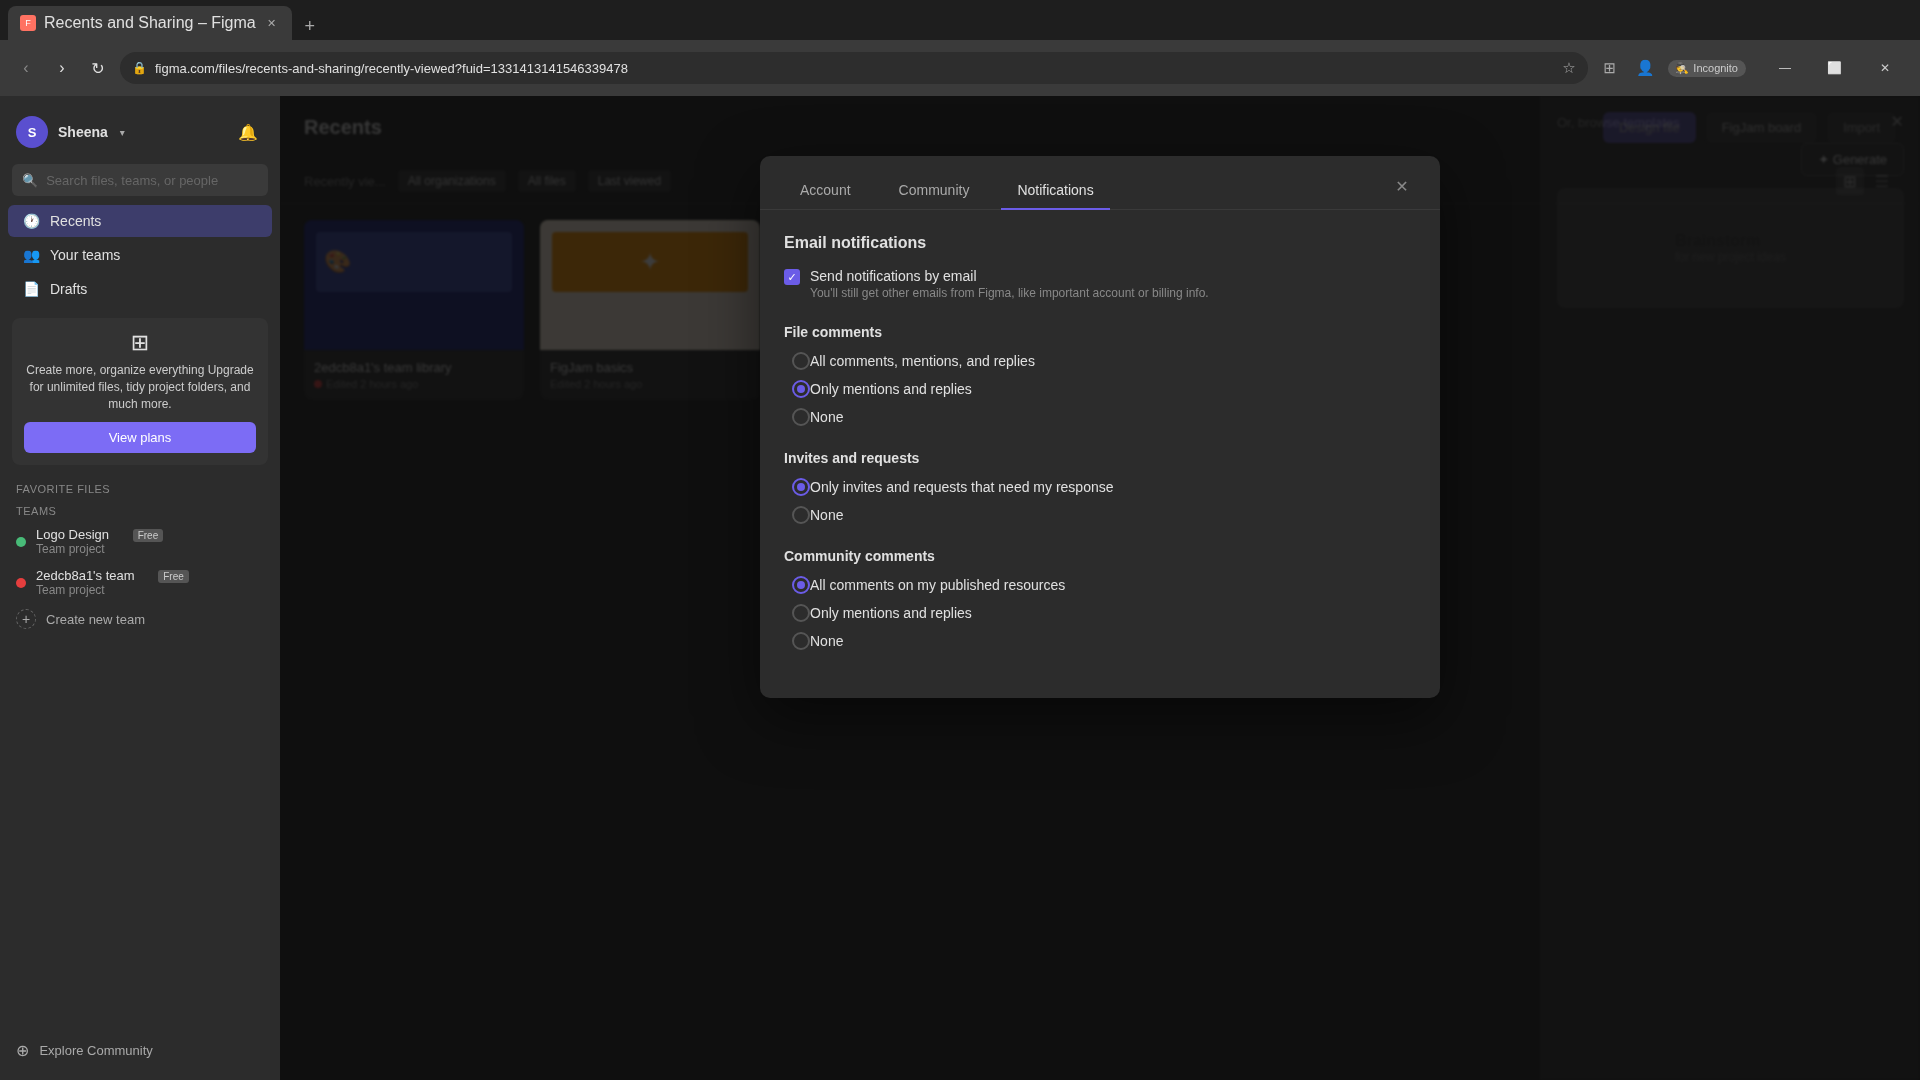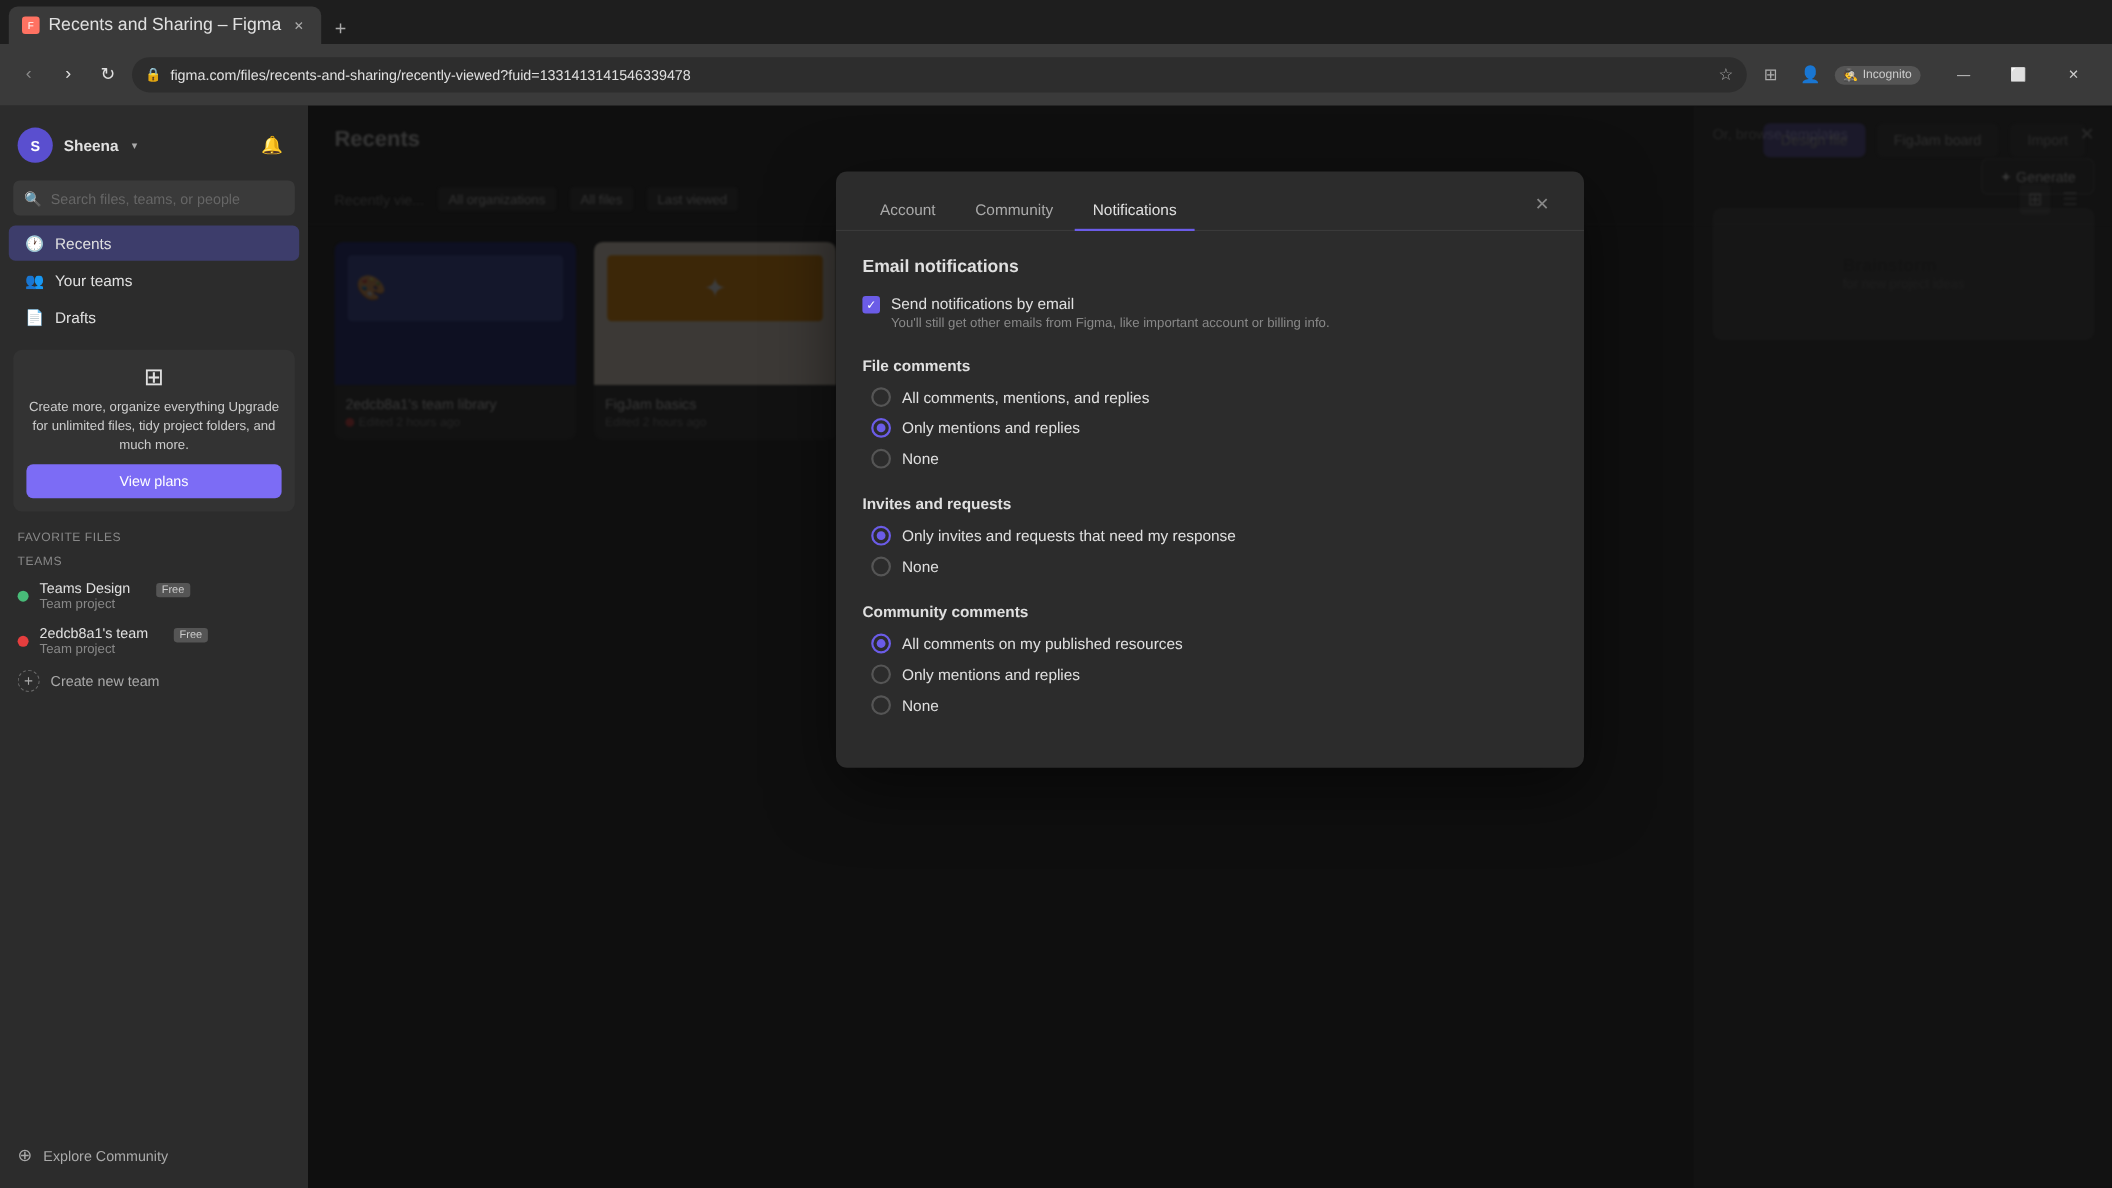"Account" .modal-tabs { gap: 4px -> 16px }
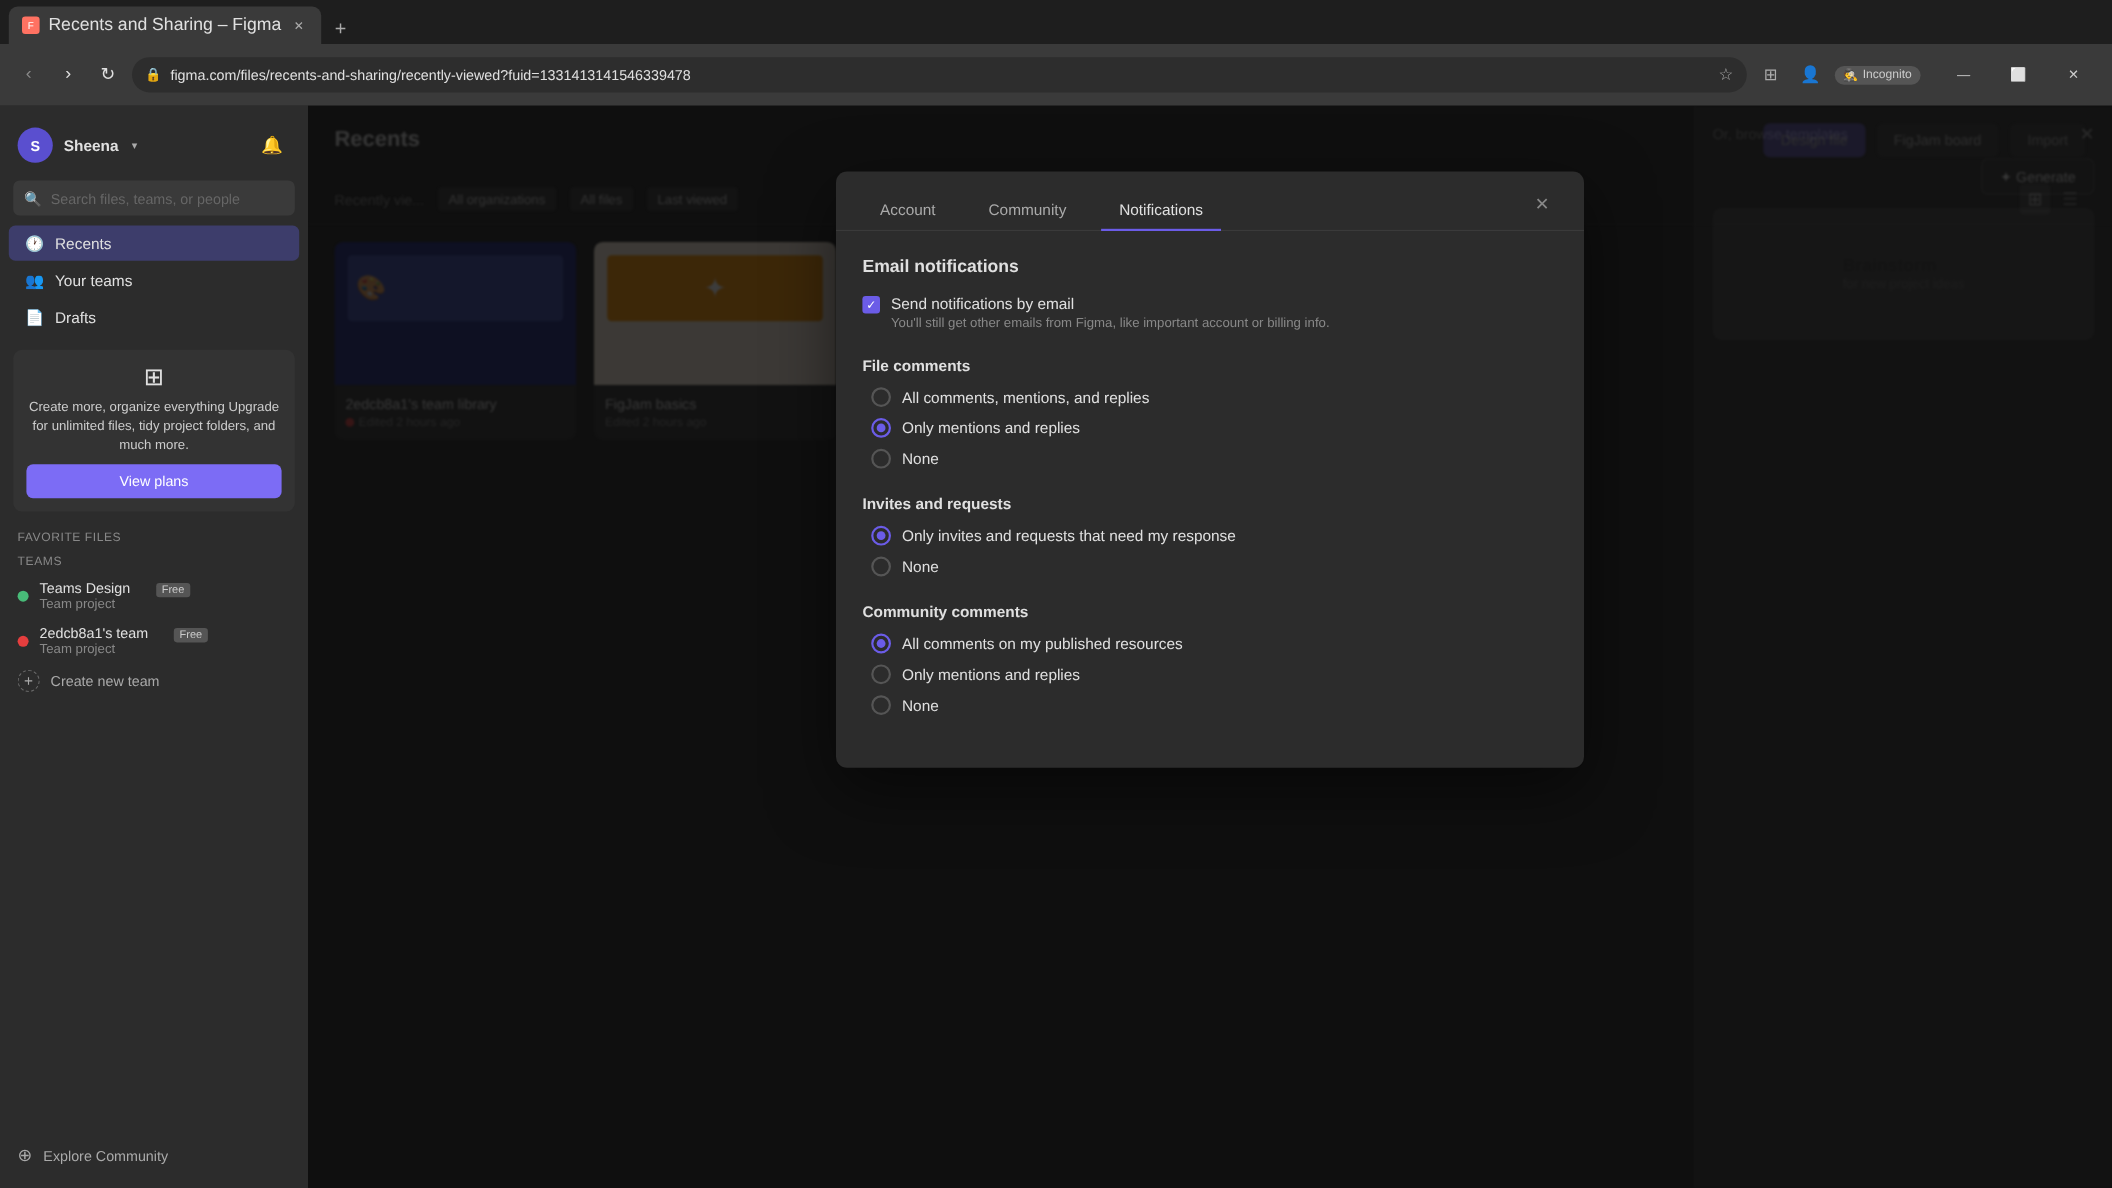"All comments, mentions, and replies" .radio-row { gap: 10px -> none }
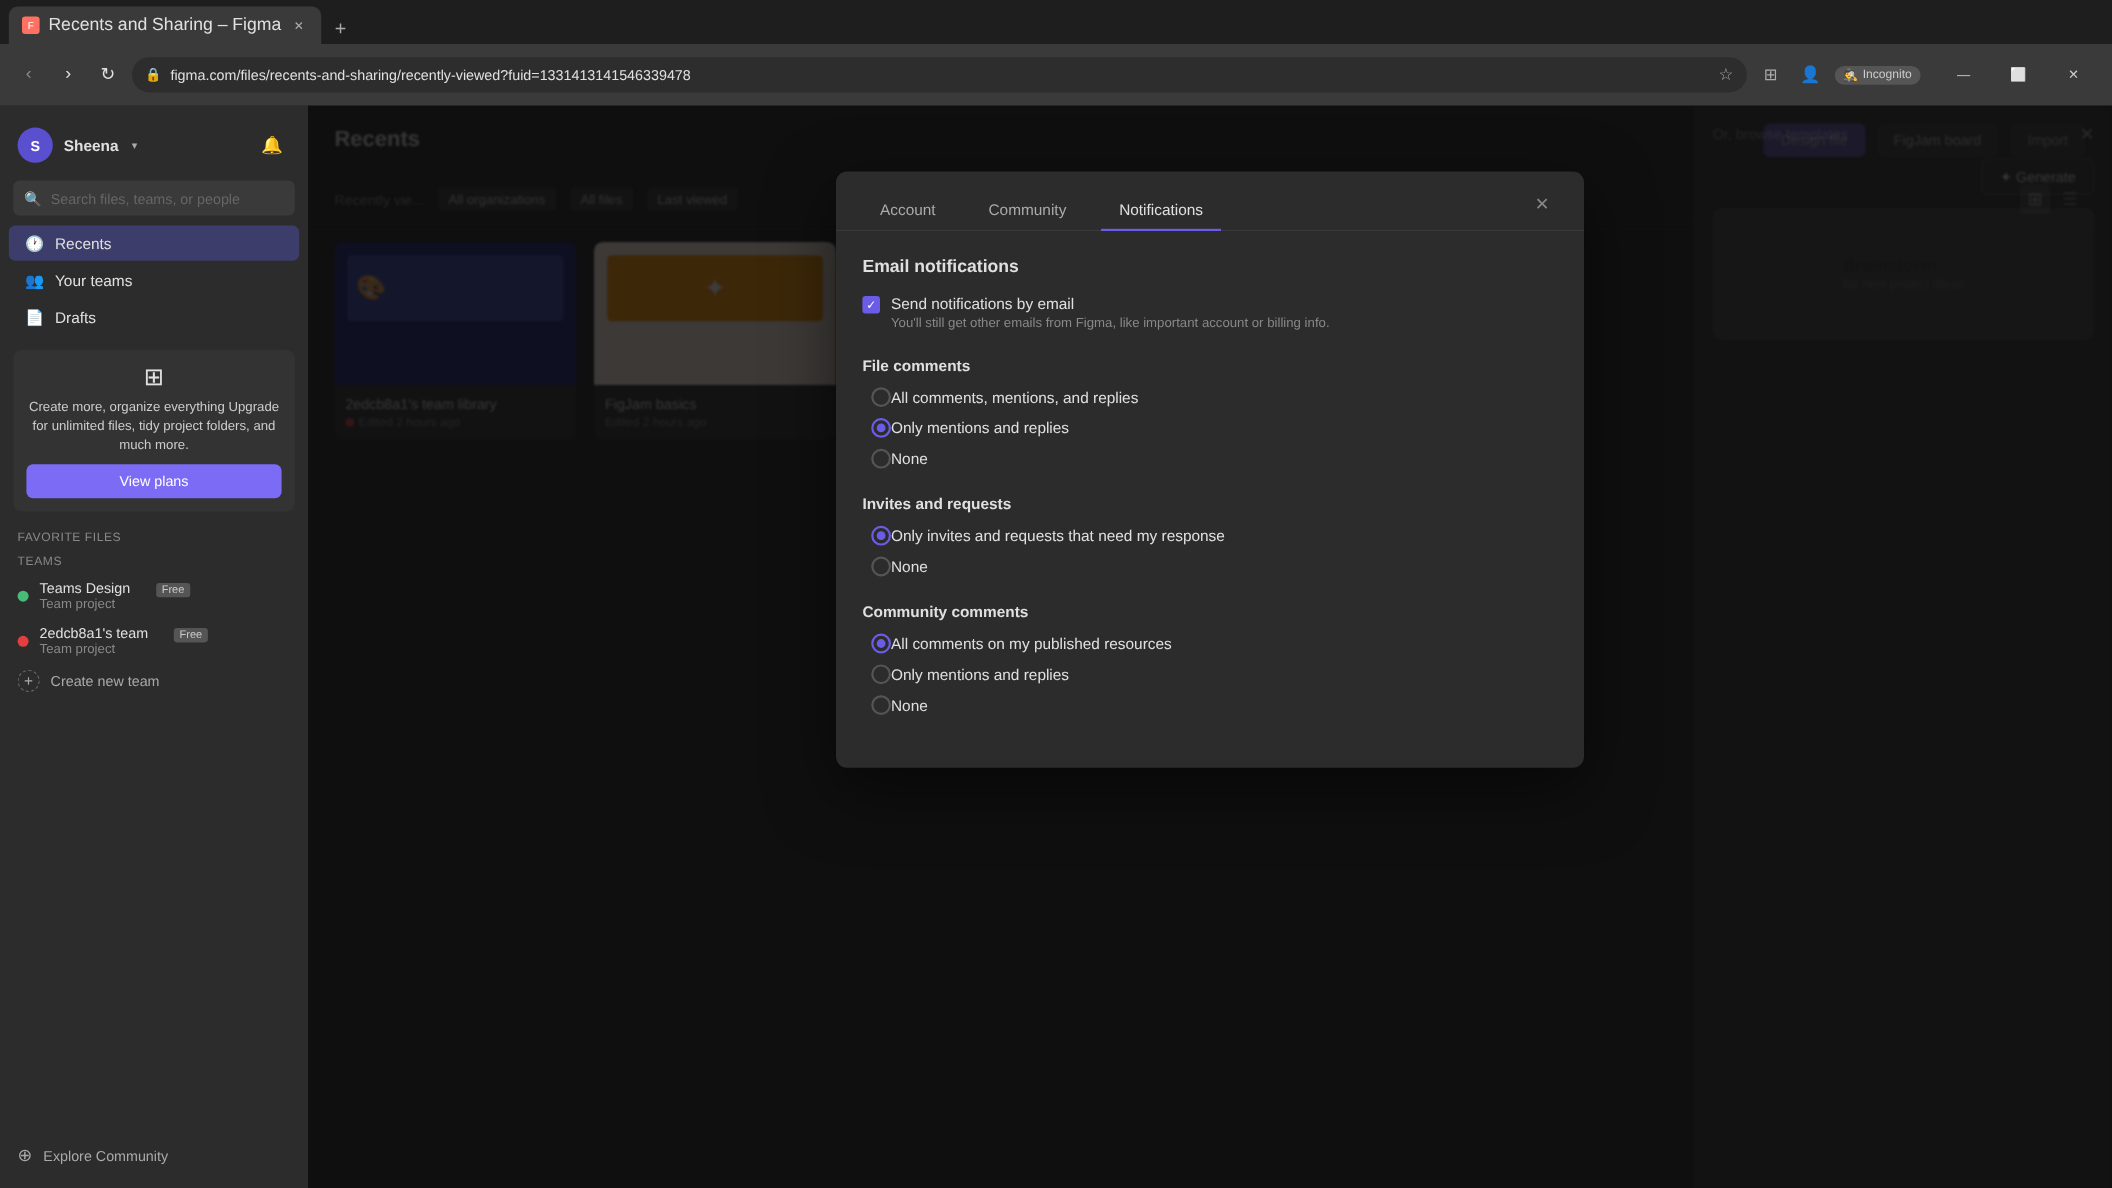"Teams Design" span { text: Teams -> Logo }
